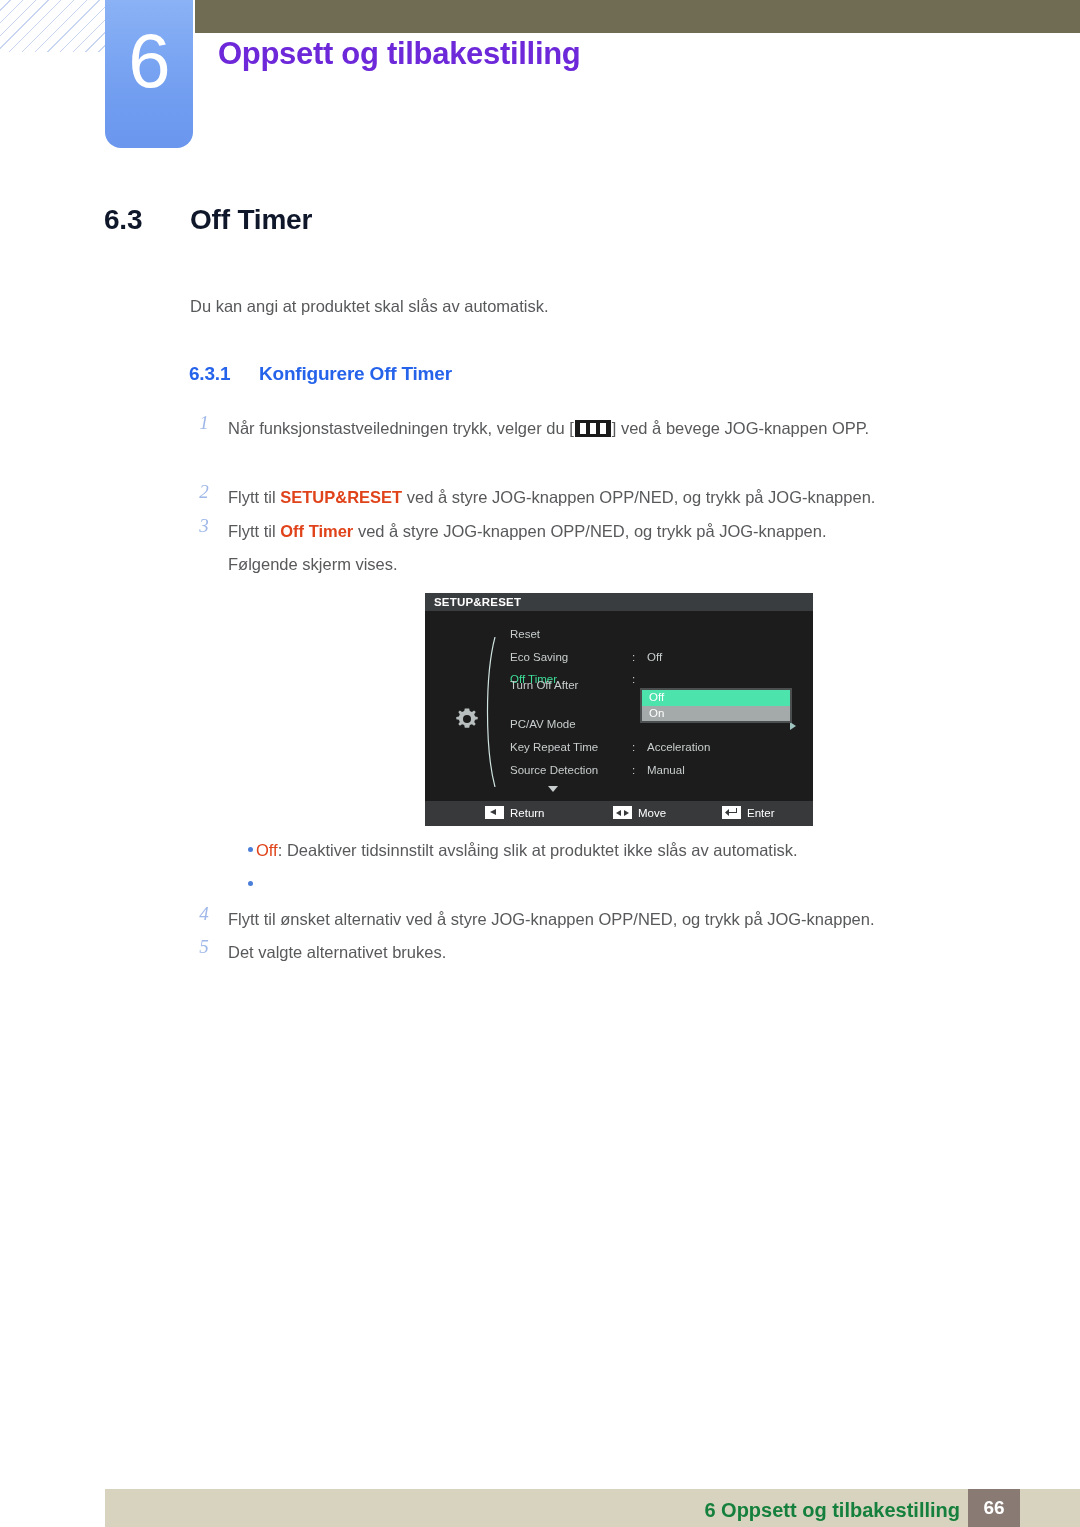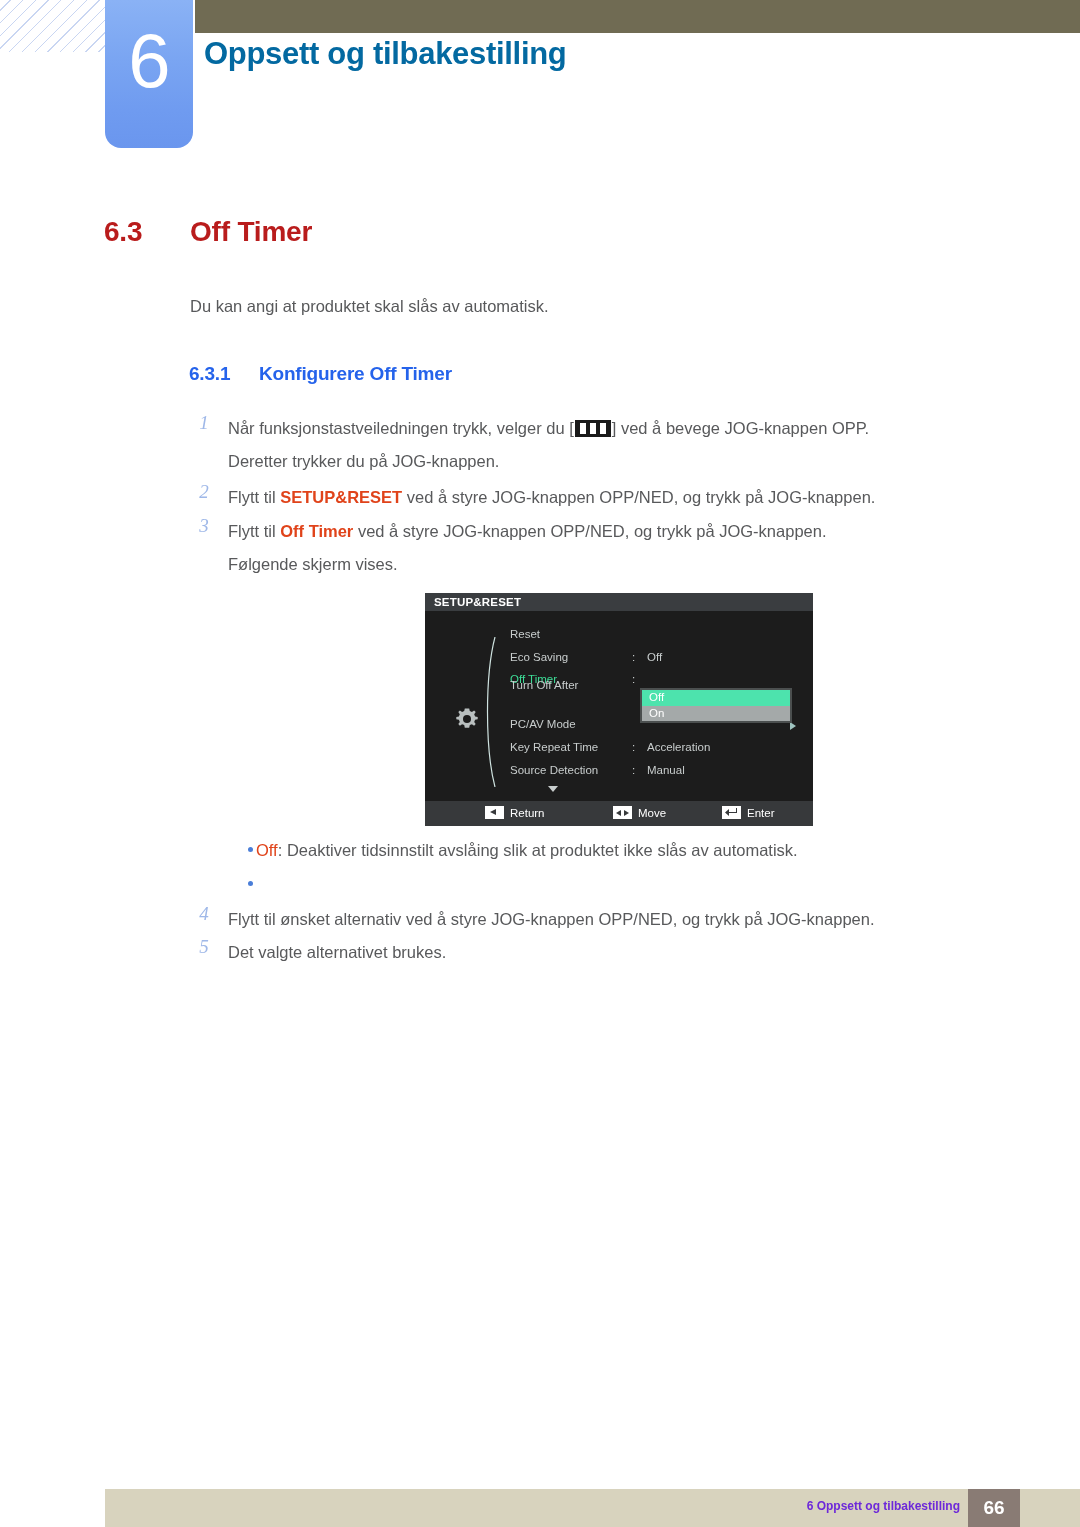"Oppsett og tilbakestilling" .chapter-title { color: #0369a1 -> #6d28d9; left: 204px -> 218px }
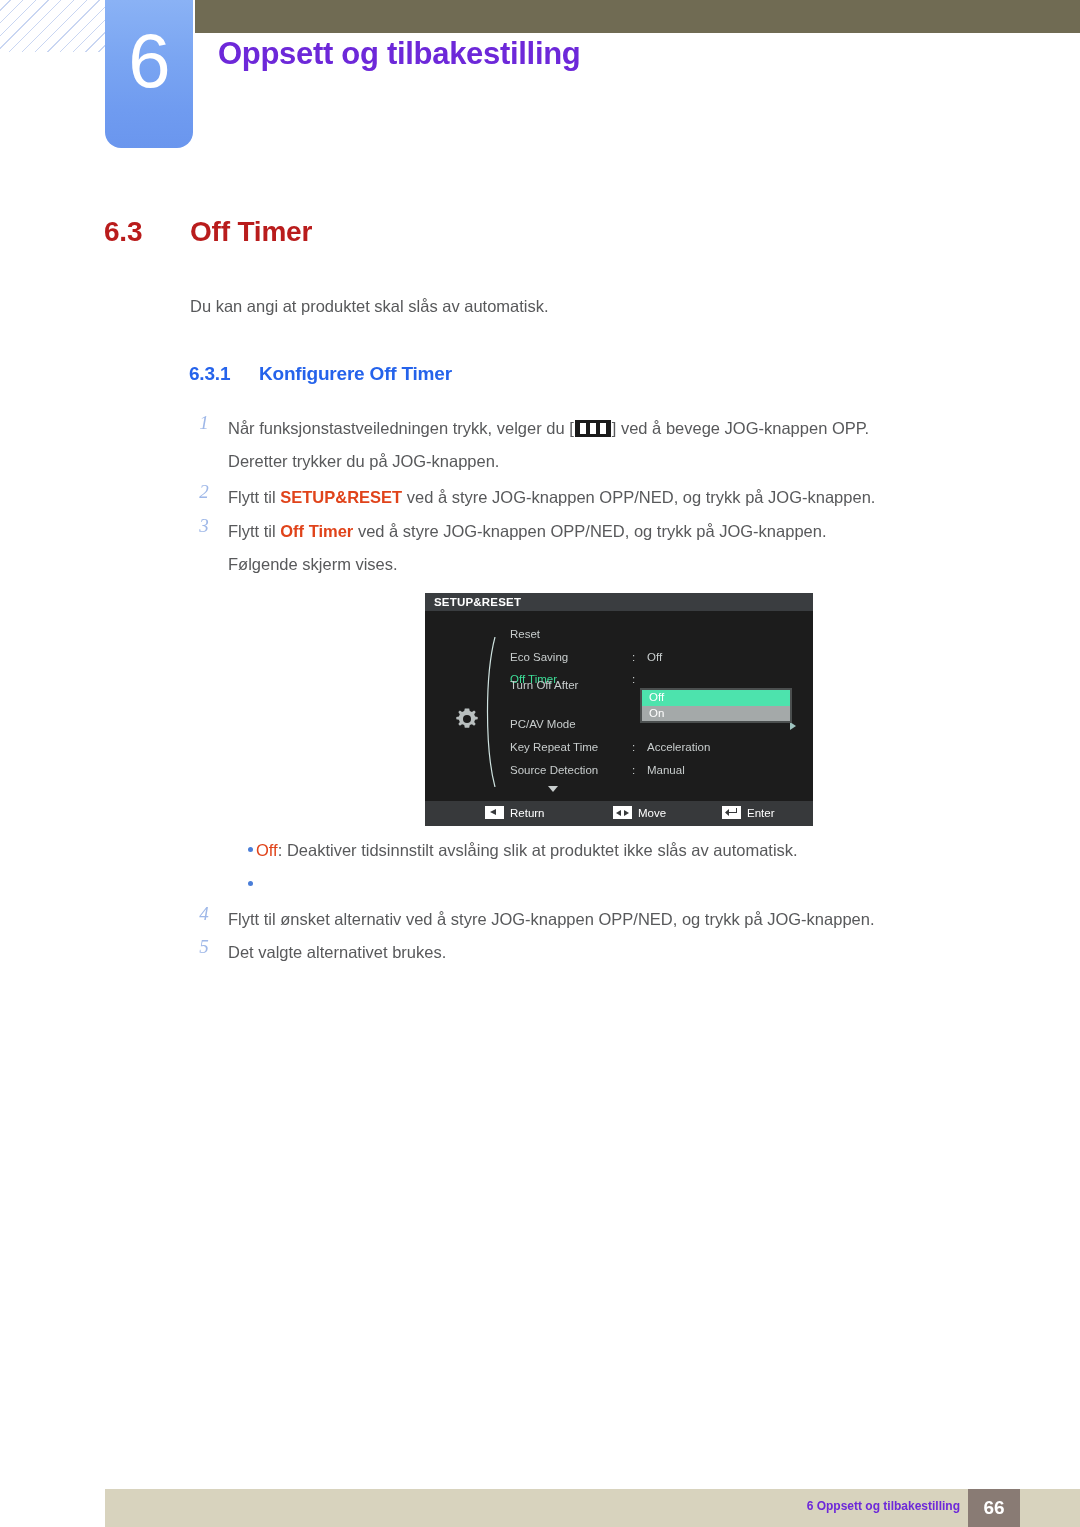"6.3 Off Timer" .h2 { color: #b91c1c -> #0f172a; top: 216px -> 204px }
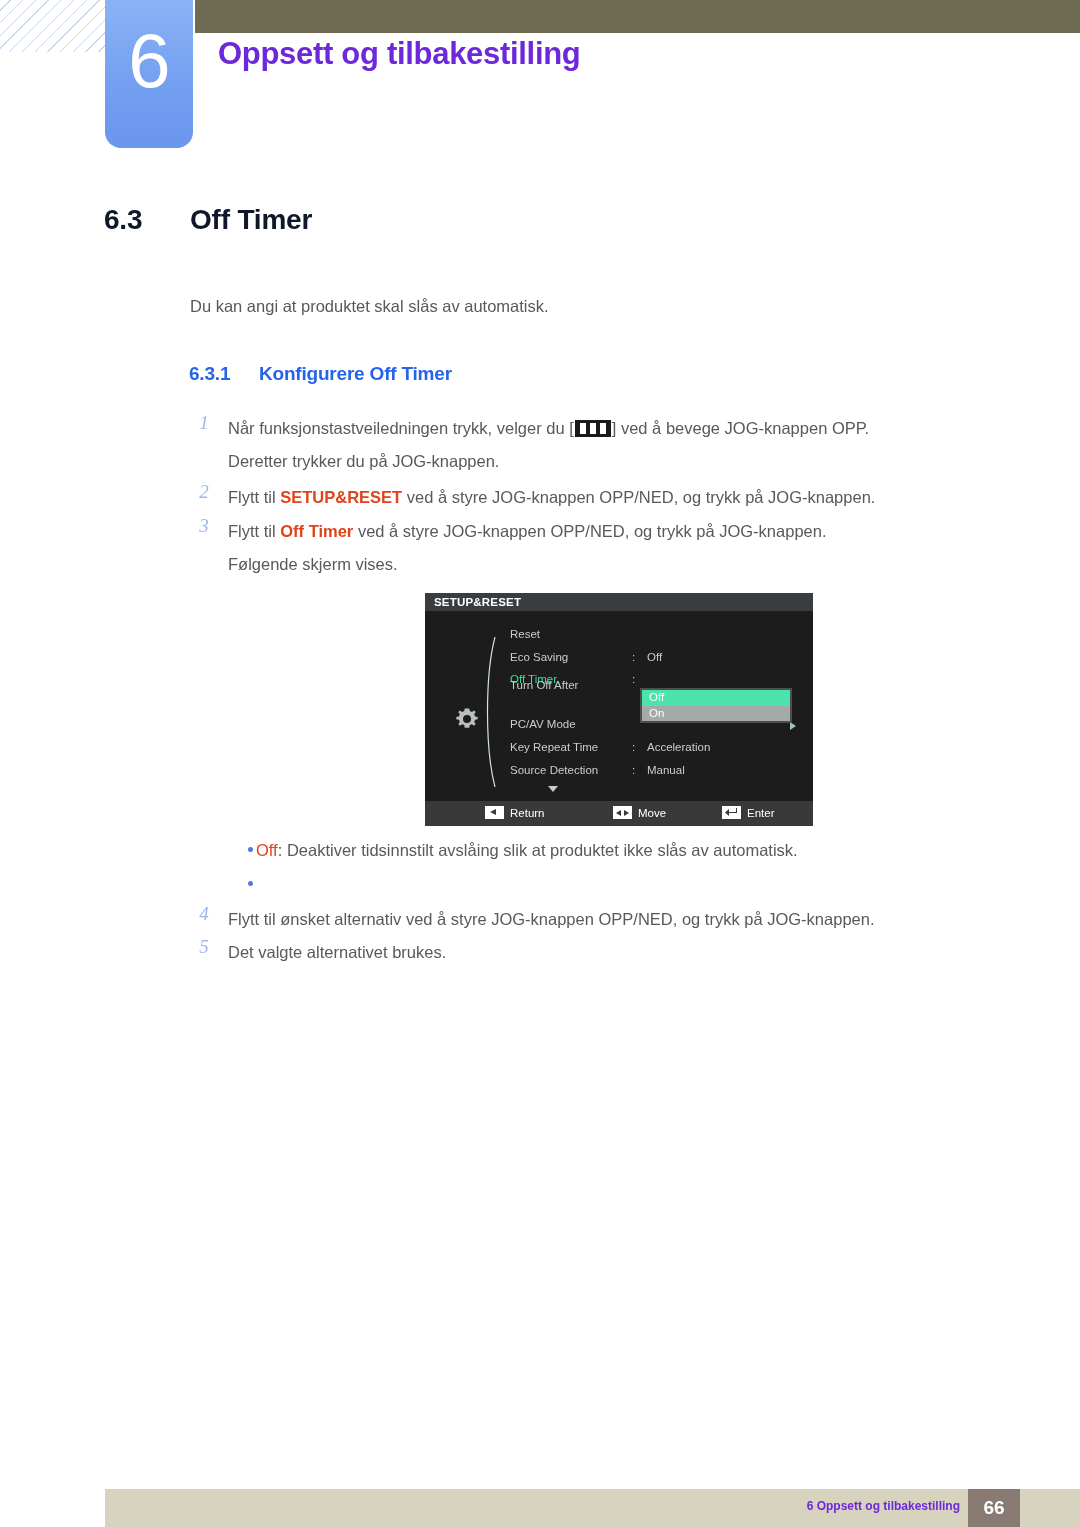"Deretter trykker du på JOG-knappen." div { html: <div>Deretter trykker du på JOG-knappen.</div> -> none }
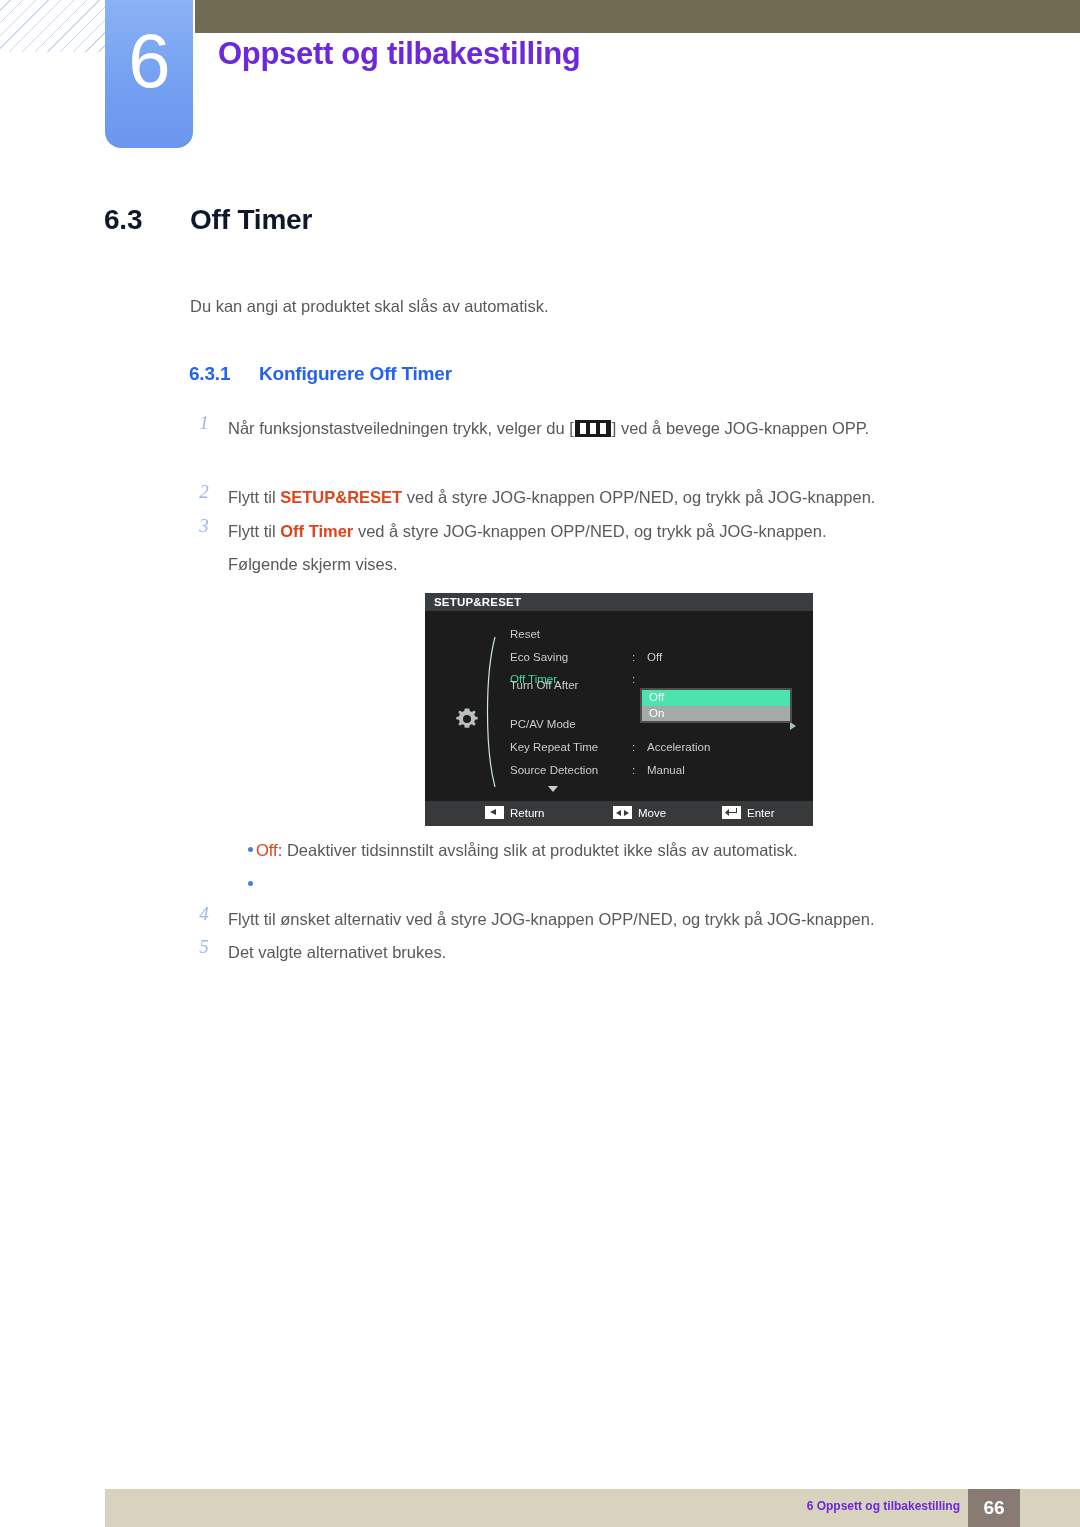"6 Oppsett og tilbakestilling" .footer-text { color: #6d28d9 -> #15803d; font-size: 12px -> 20px }
